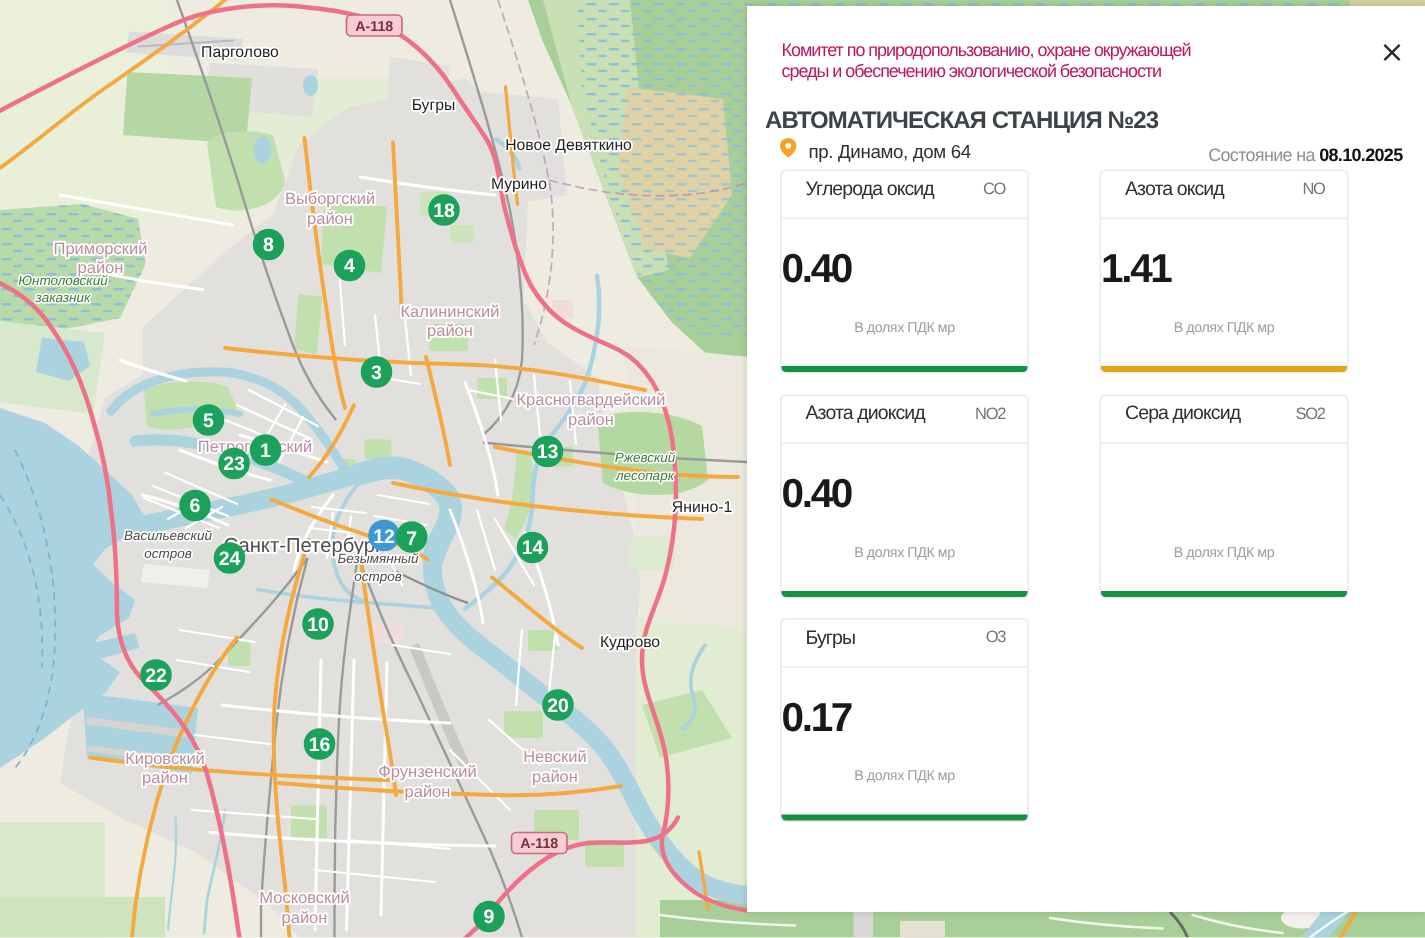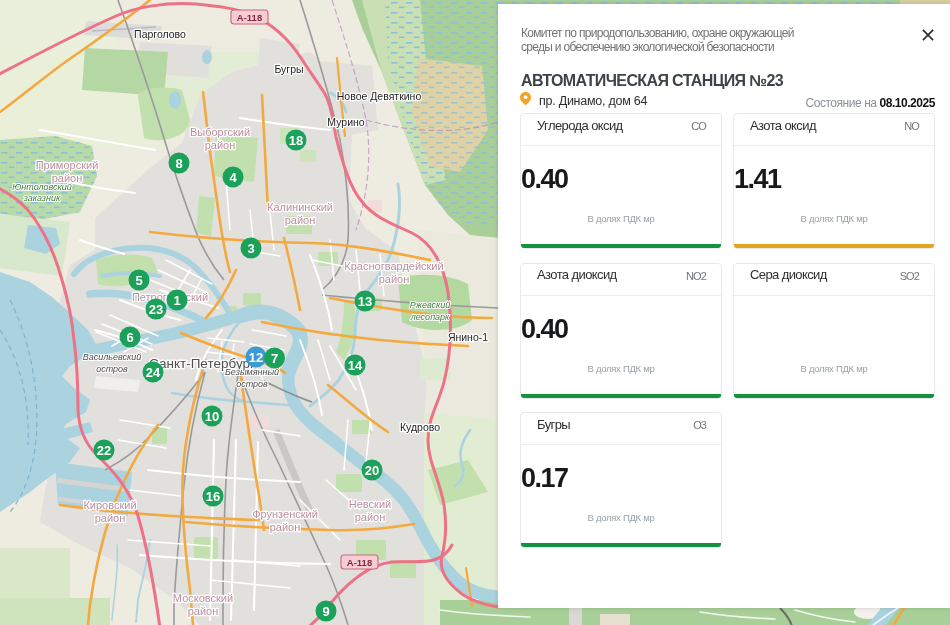"Комитет по природопользованию, охране" .phead { color: #737373 -> #be185d }
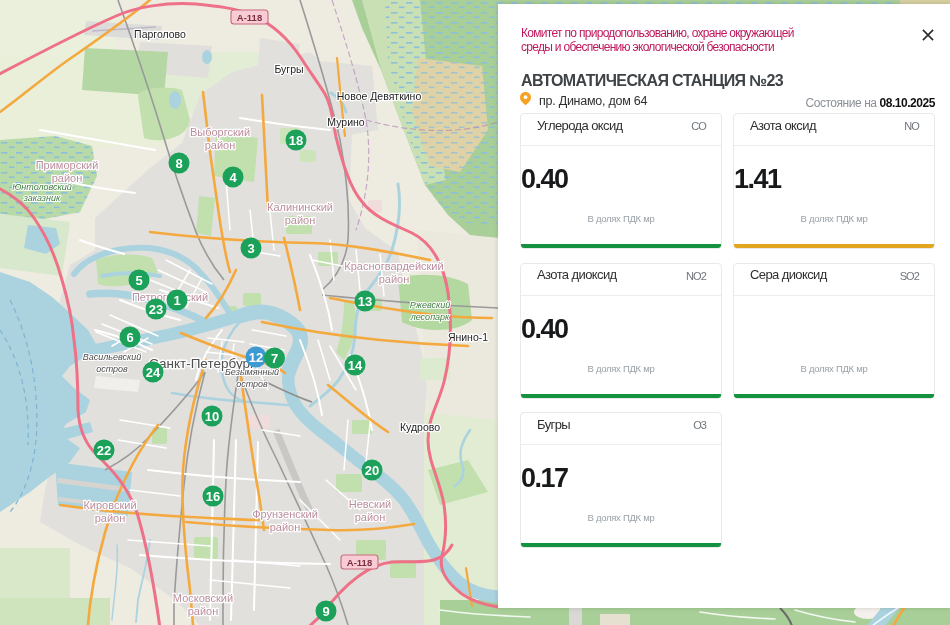"АВТОМАТИЧЕСКАЯ СТАНЦИЯ №23" .ptitle { left: 23px -> 12px }
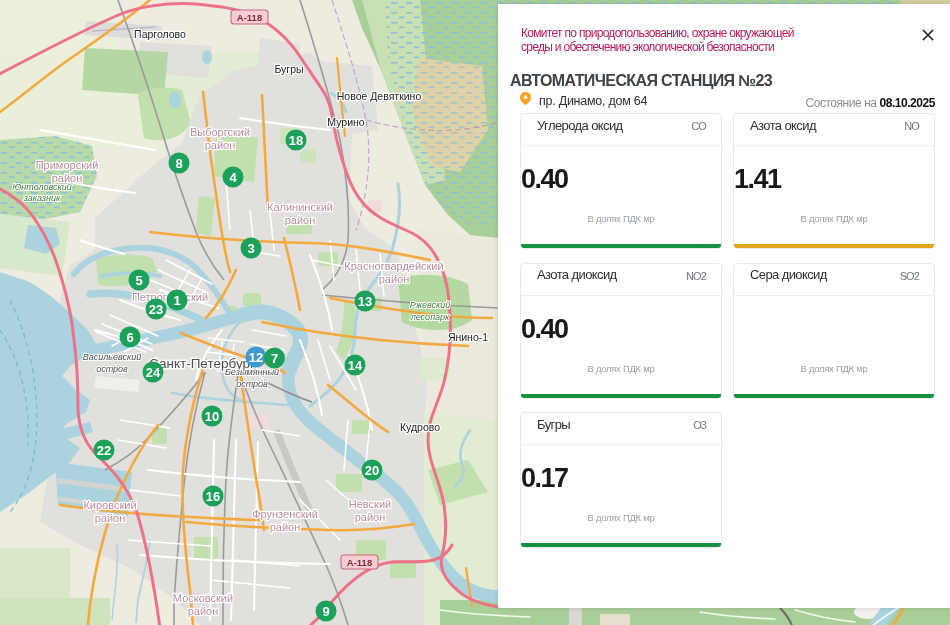"Углерода оксид" .card { width: 202px -> 166px }
